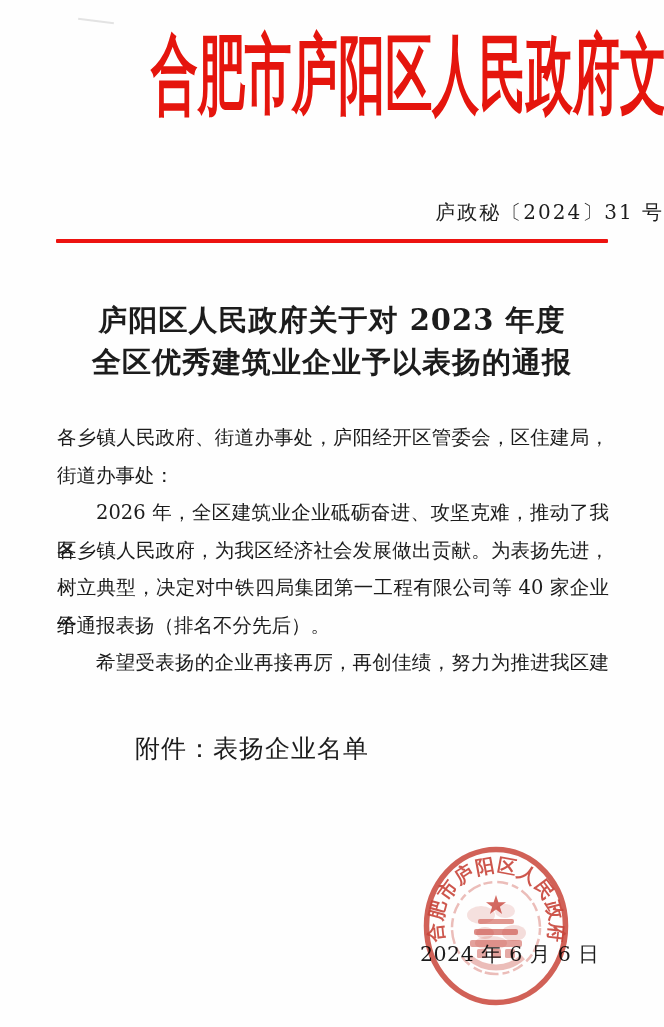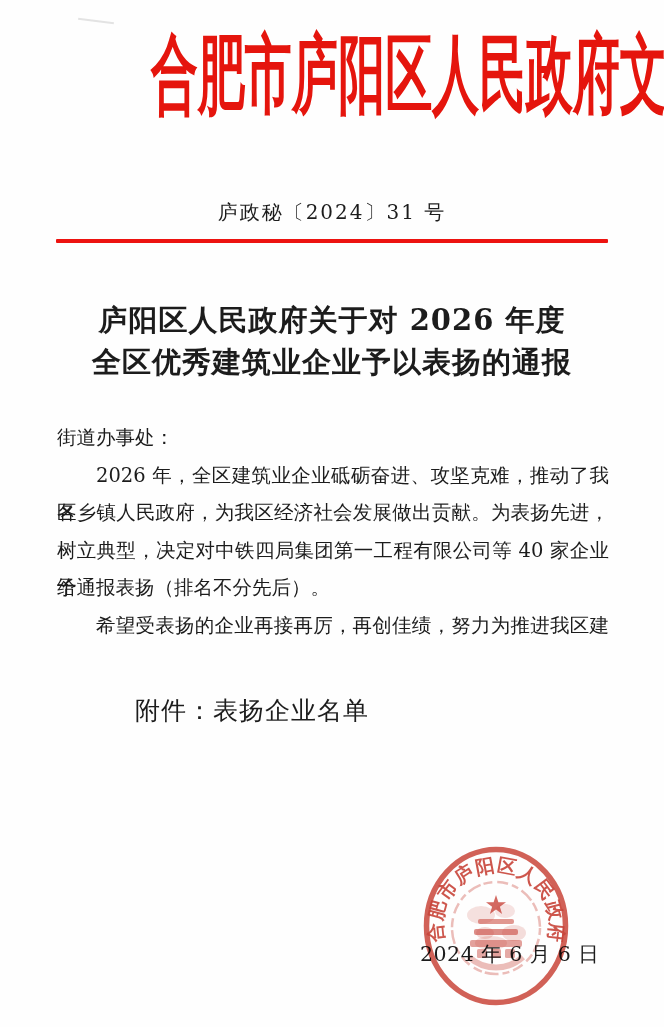"庐政秘〔2024〕31 号" .doc-number { text-align: center -> right }
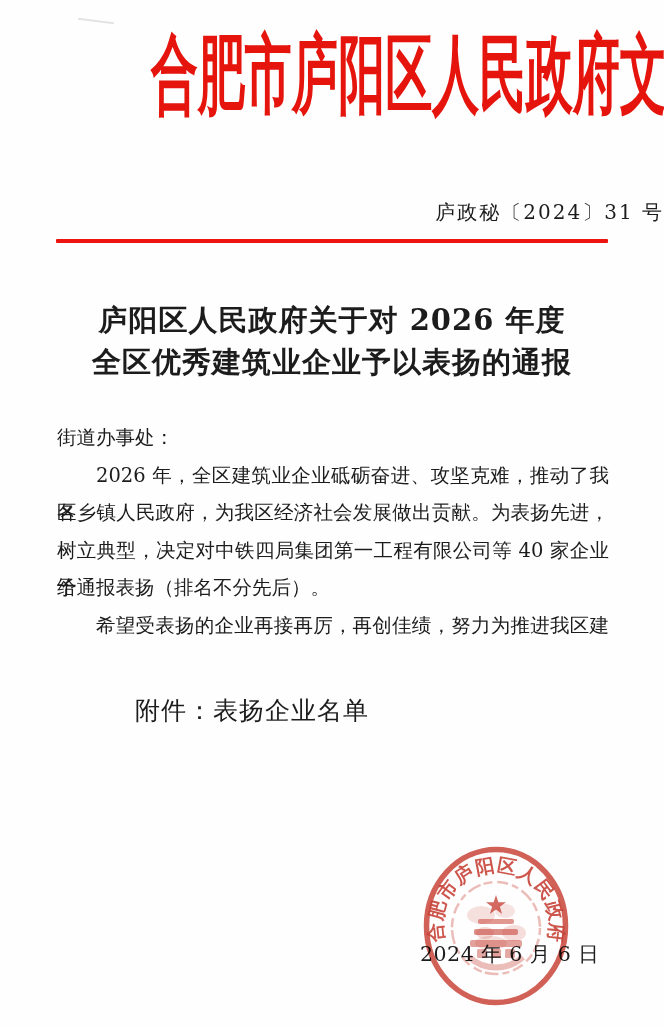"庐阳区人民政府关于对 2026 年度" div { text: 2026 -> 2023 }
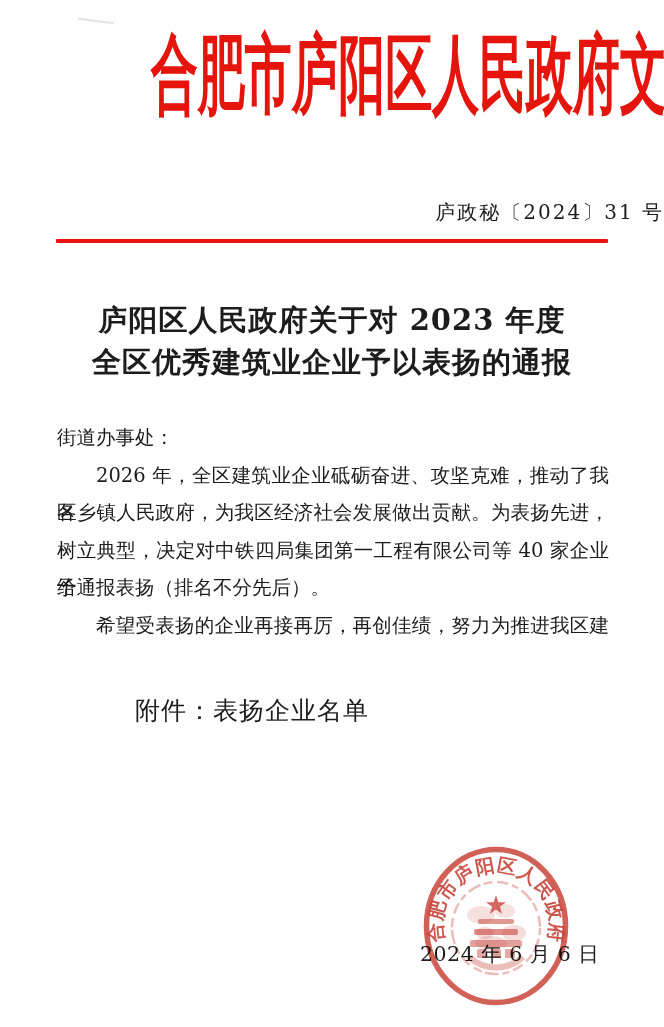"各乡镇人民政府、街道办事处，庐阳经开区管委会，区住建局，" div.bl { html: none -> <div>各乡镇人民政府、街道办事处，庐阳经开区管委会，区住建局，</div> }
